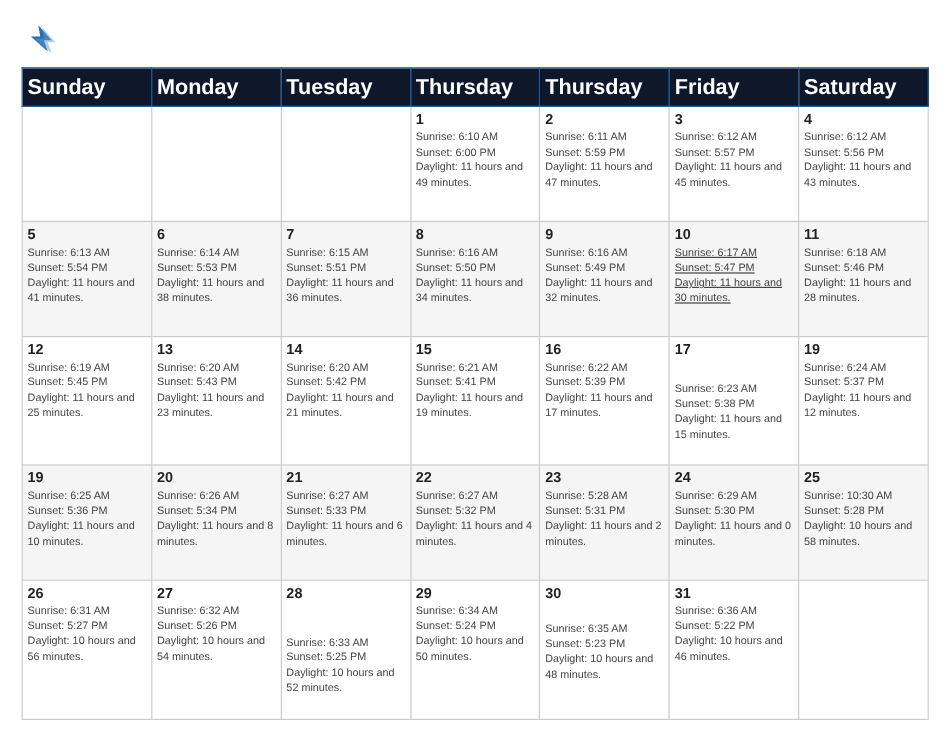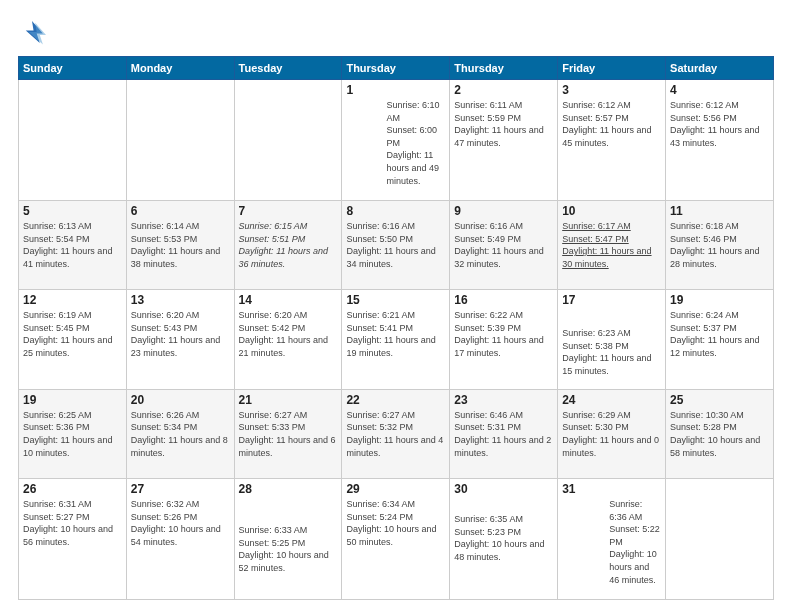"Sunday" .calendar th { background: #0369a1 -> #0f172a; font-size: 11px -> 18px }
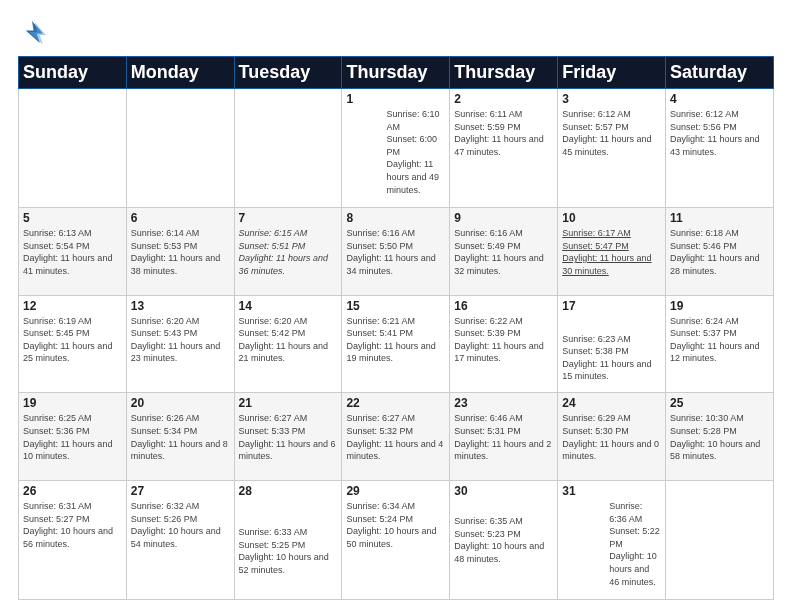"Sunrise: 6:10 AM" div.day-info { margin-left: 40px -> none }
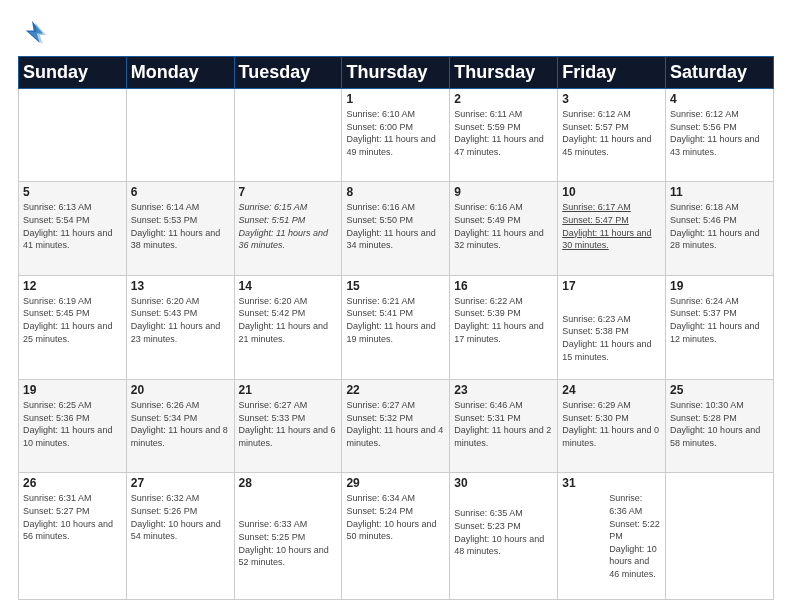"Sunrise: 6:15 AM" div.day-info { font-style: italic -> none }
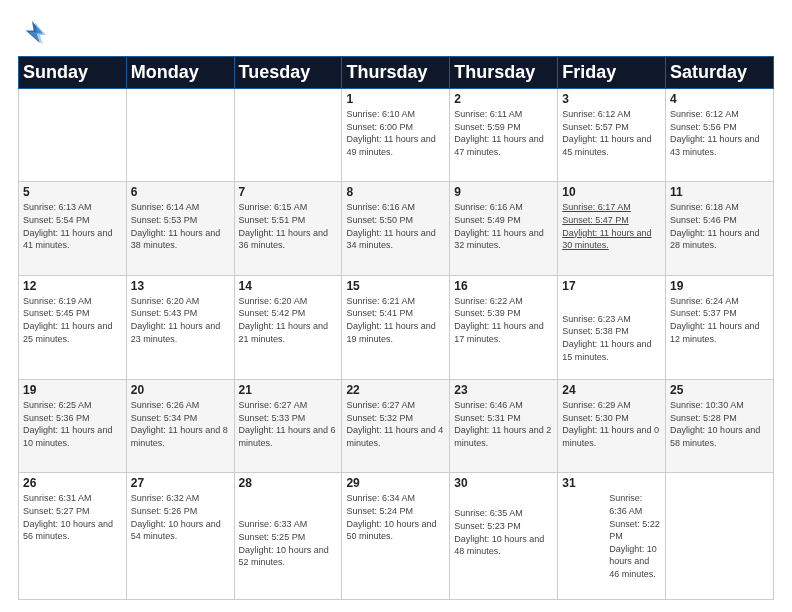"Sunrise: 6:46 AM" div.day-info { text: 6:46 -> 5:28 }
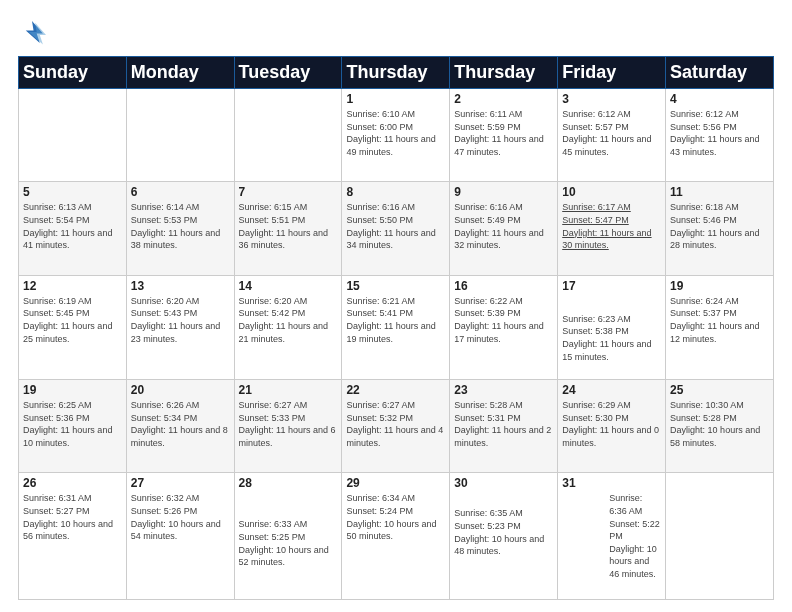"Sunrise: 6:36 AM" div.day-info { margin-left: 47px -> none }
